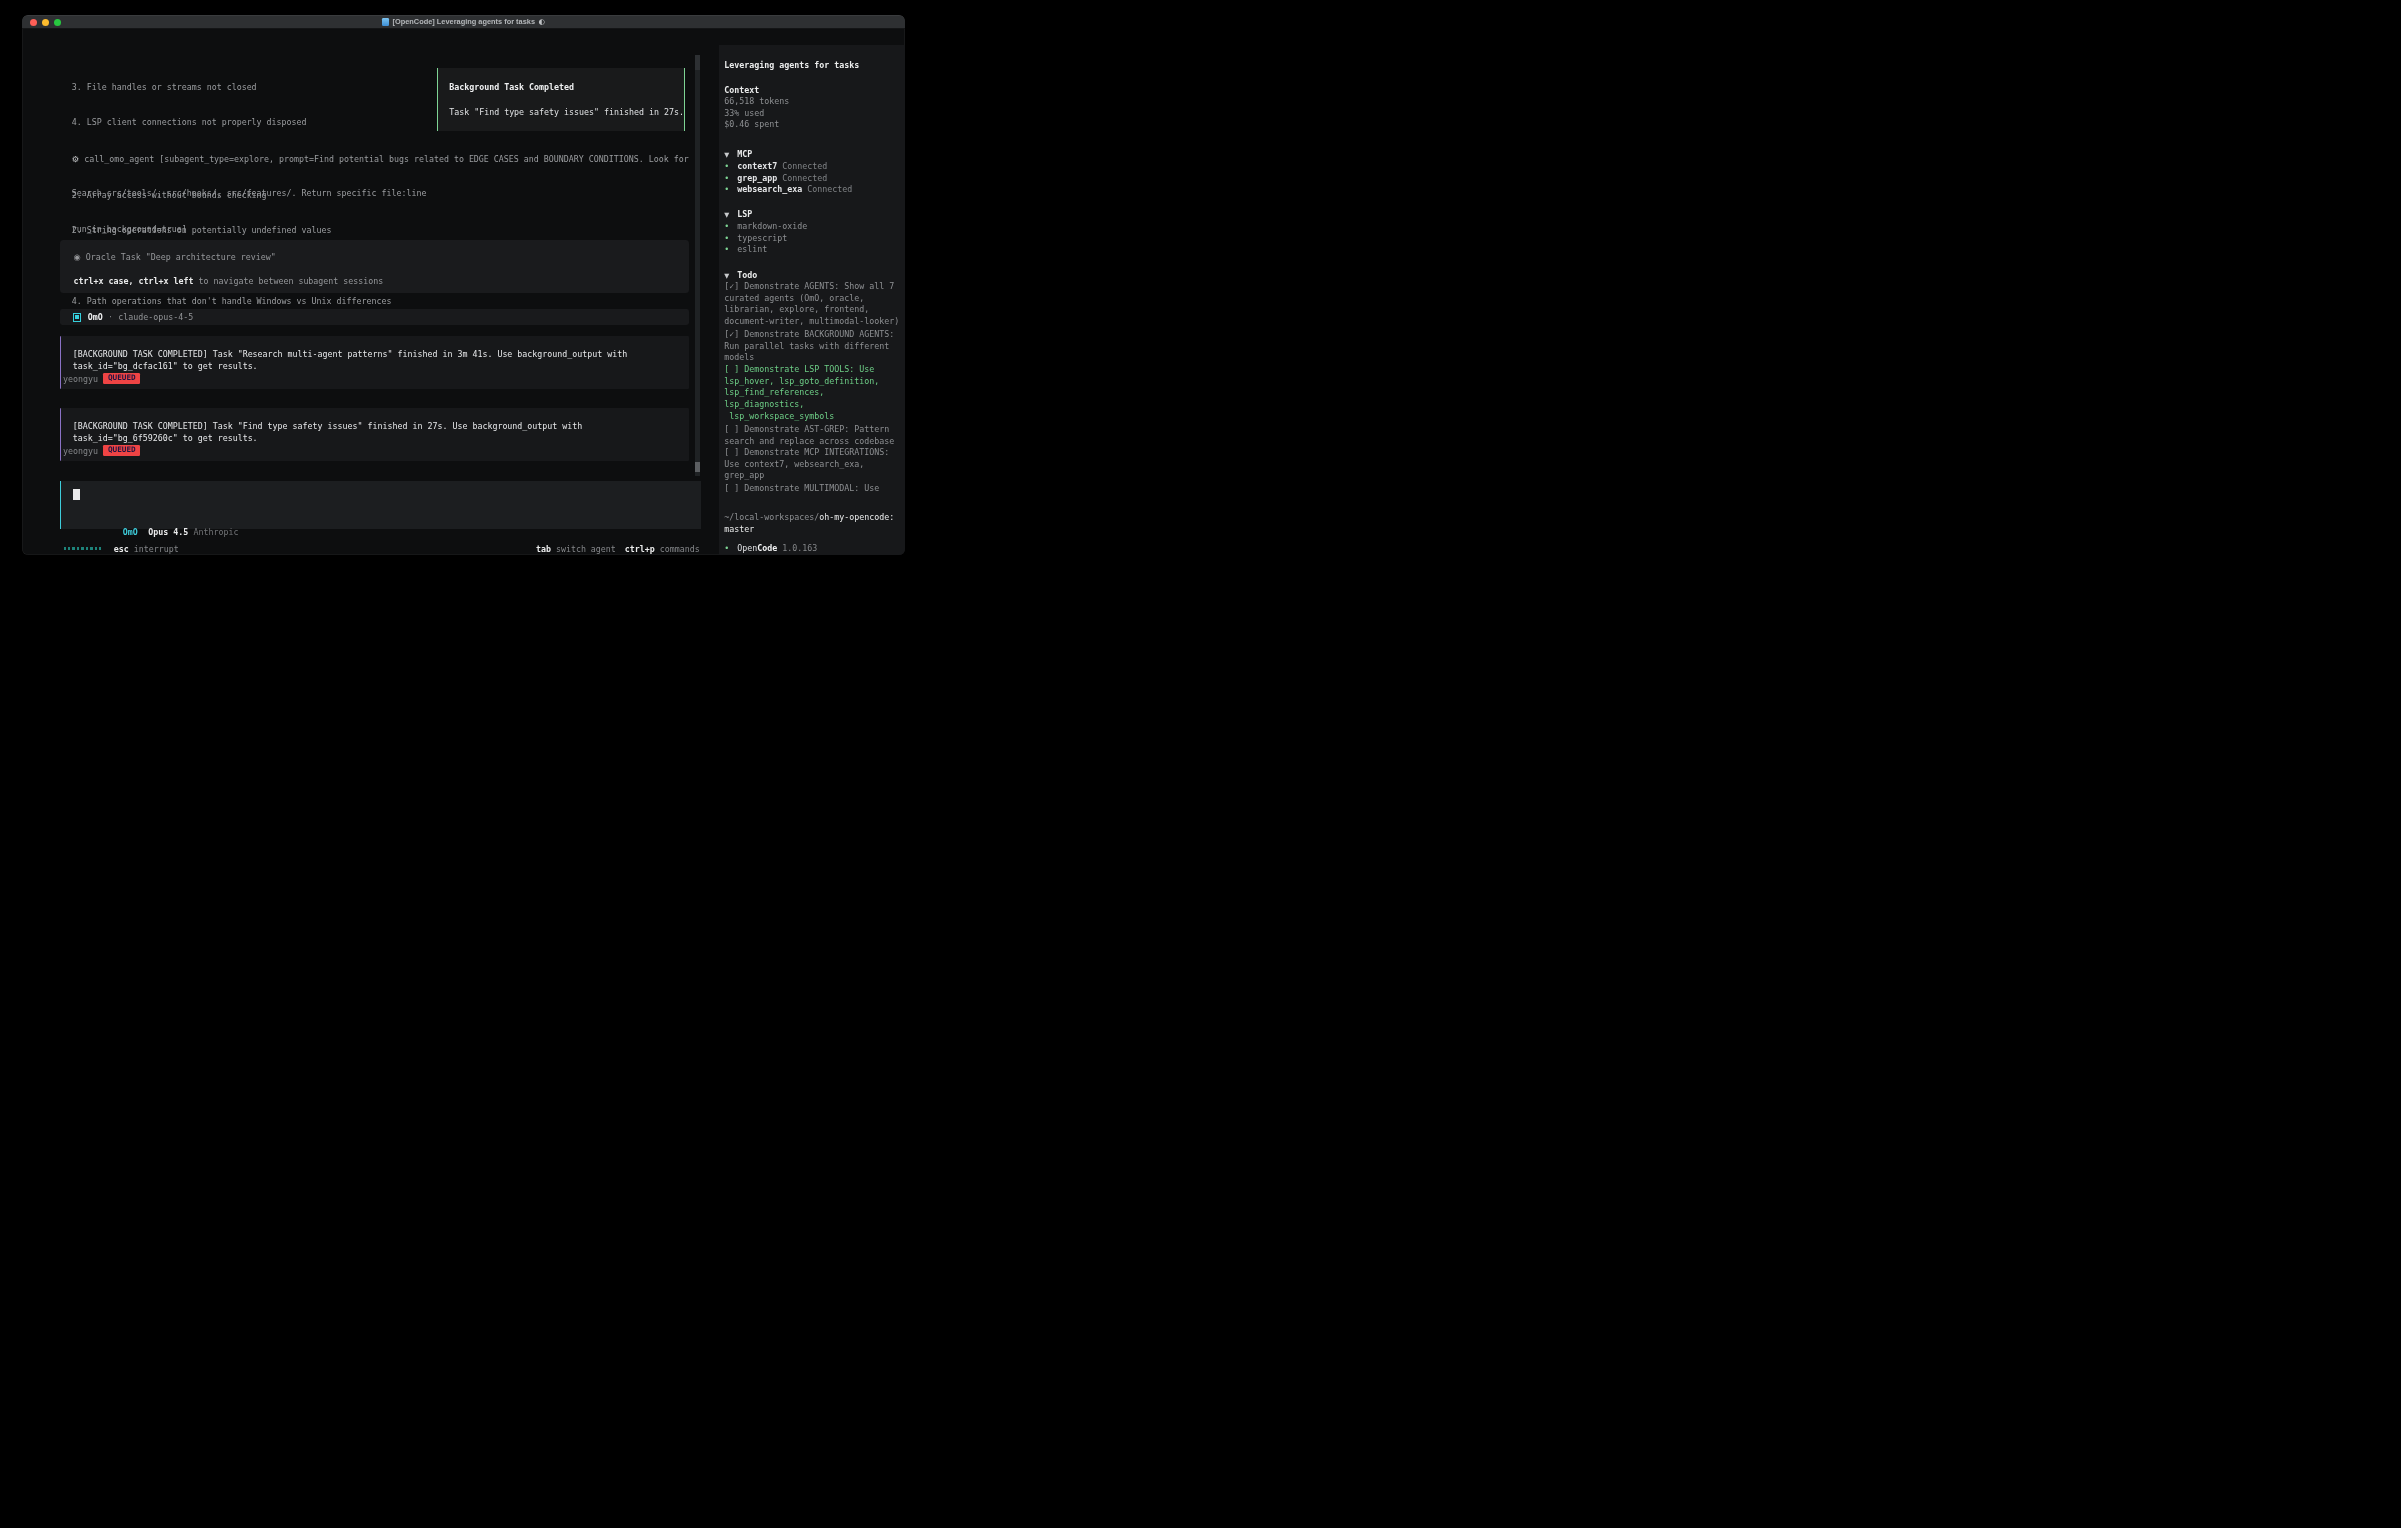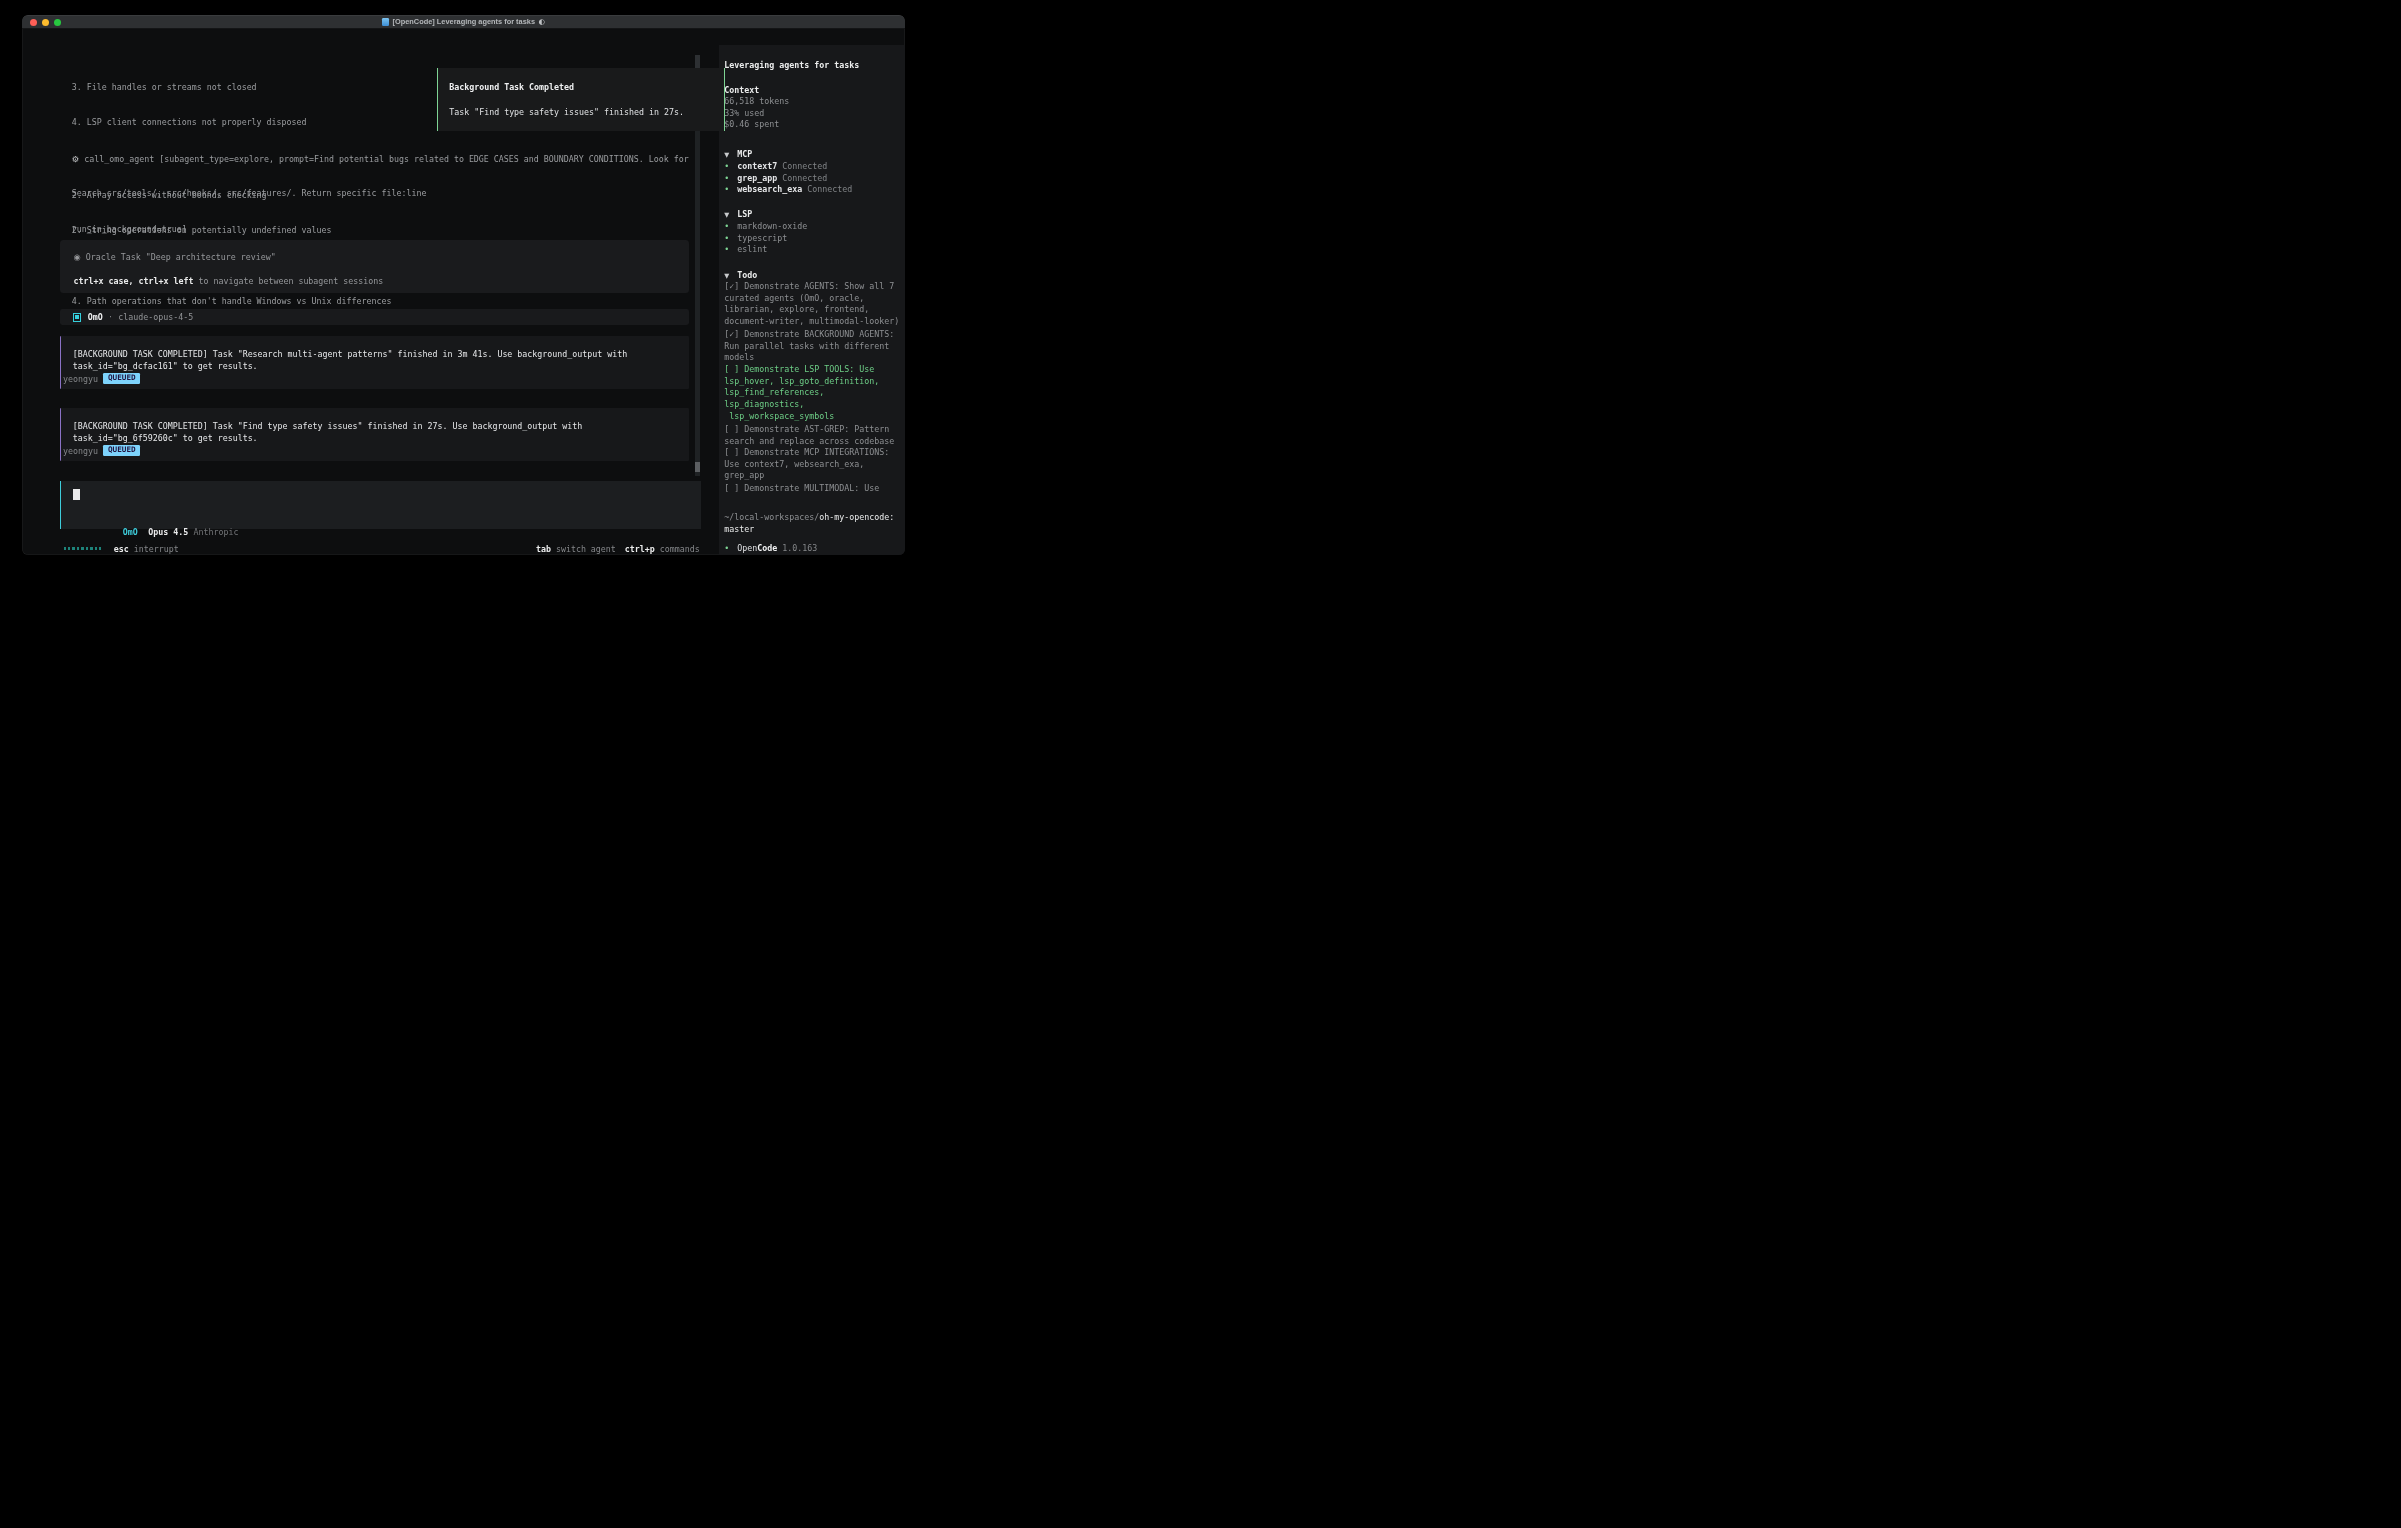"Background Task Completed" .notification { width: 288px -> 248px }
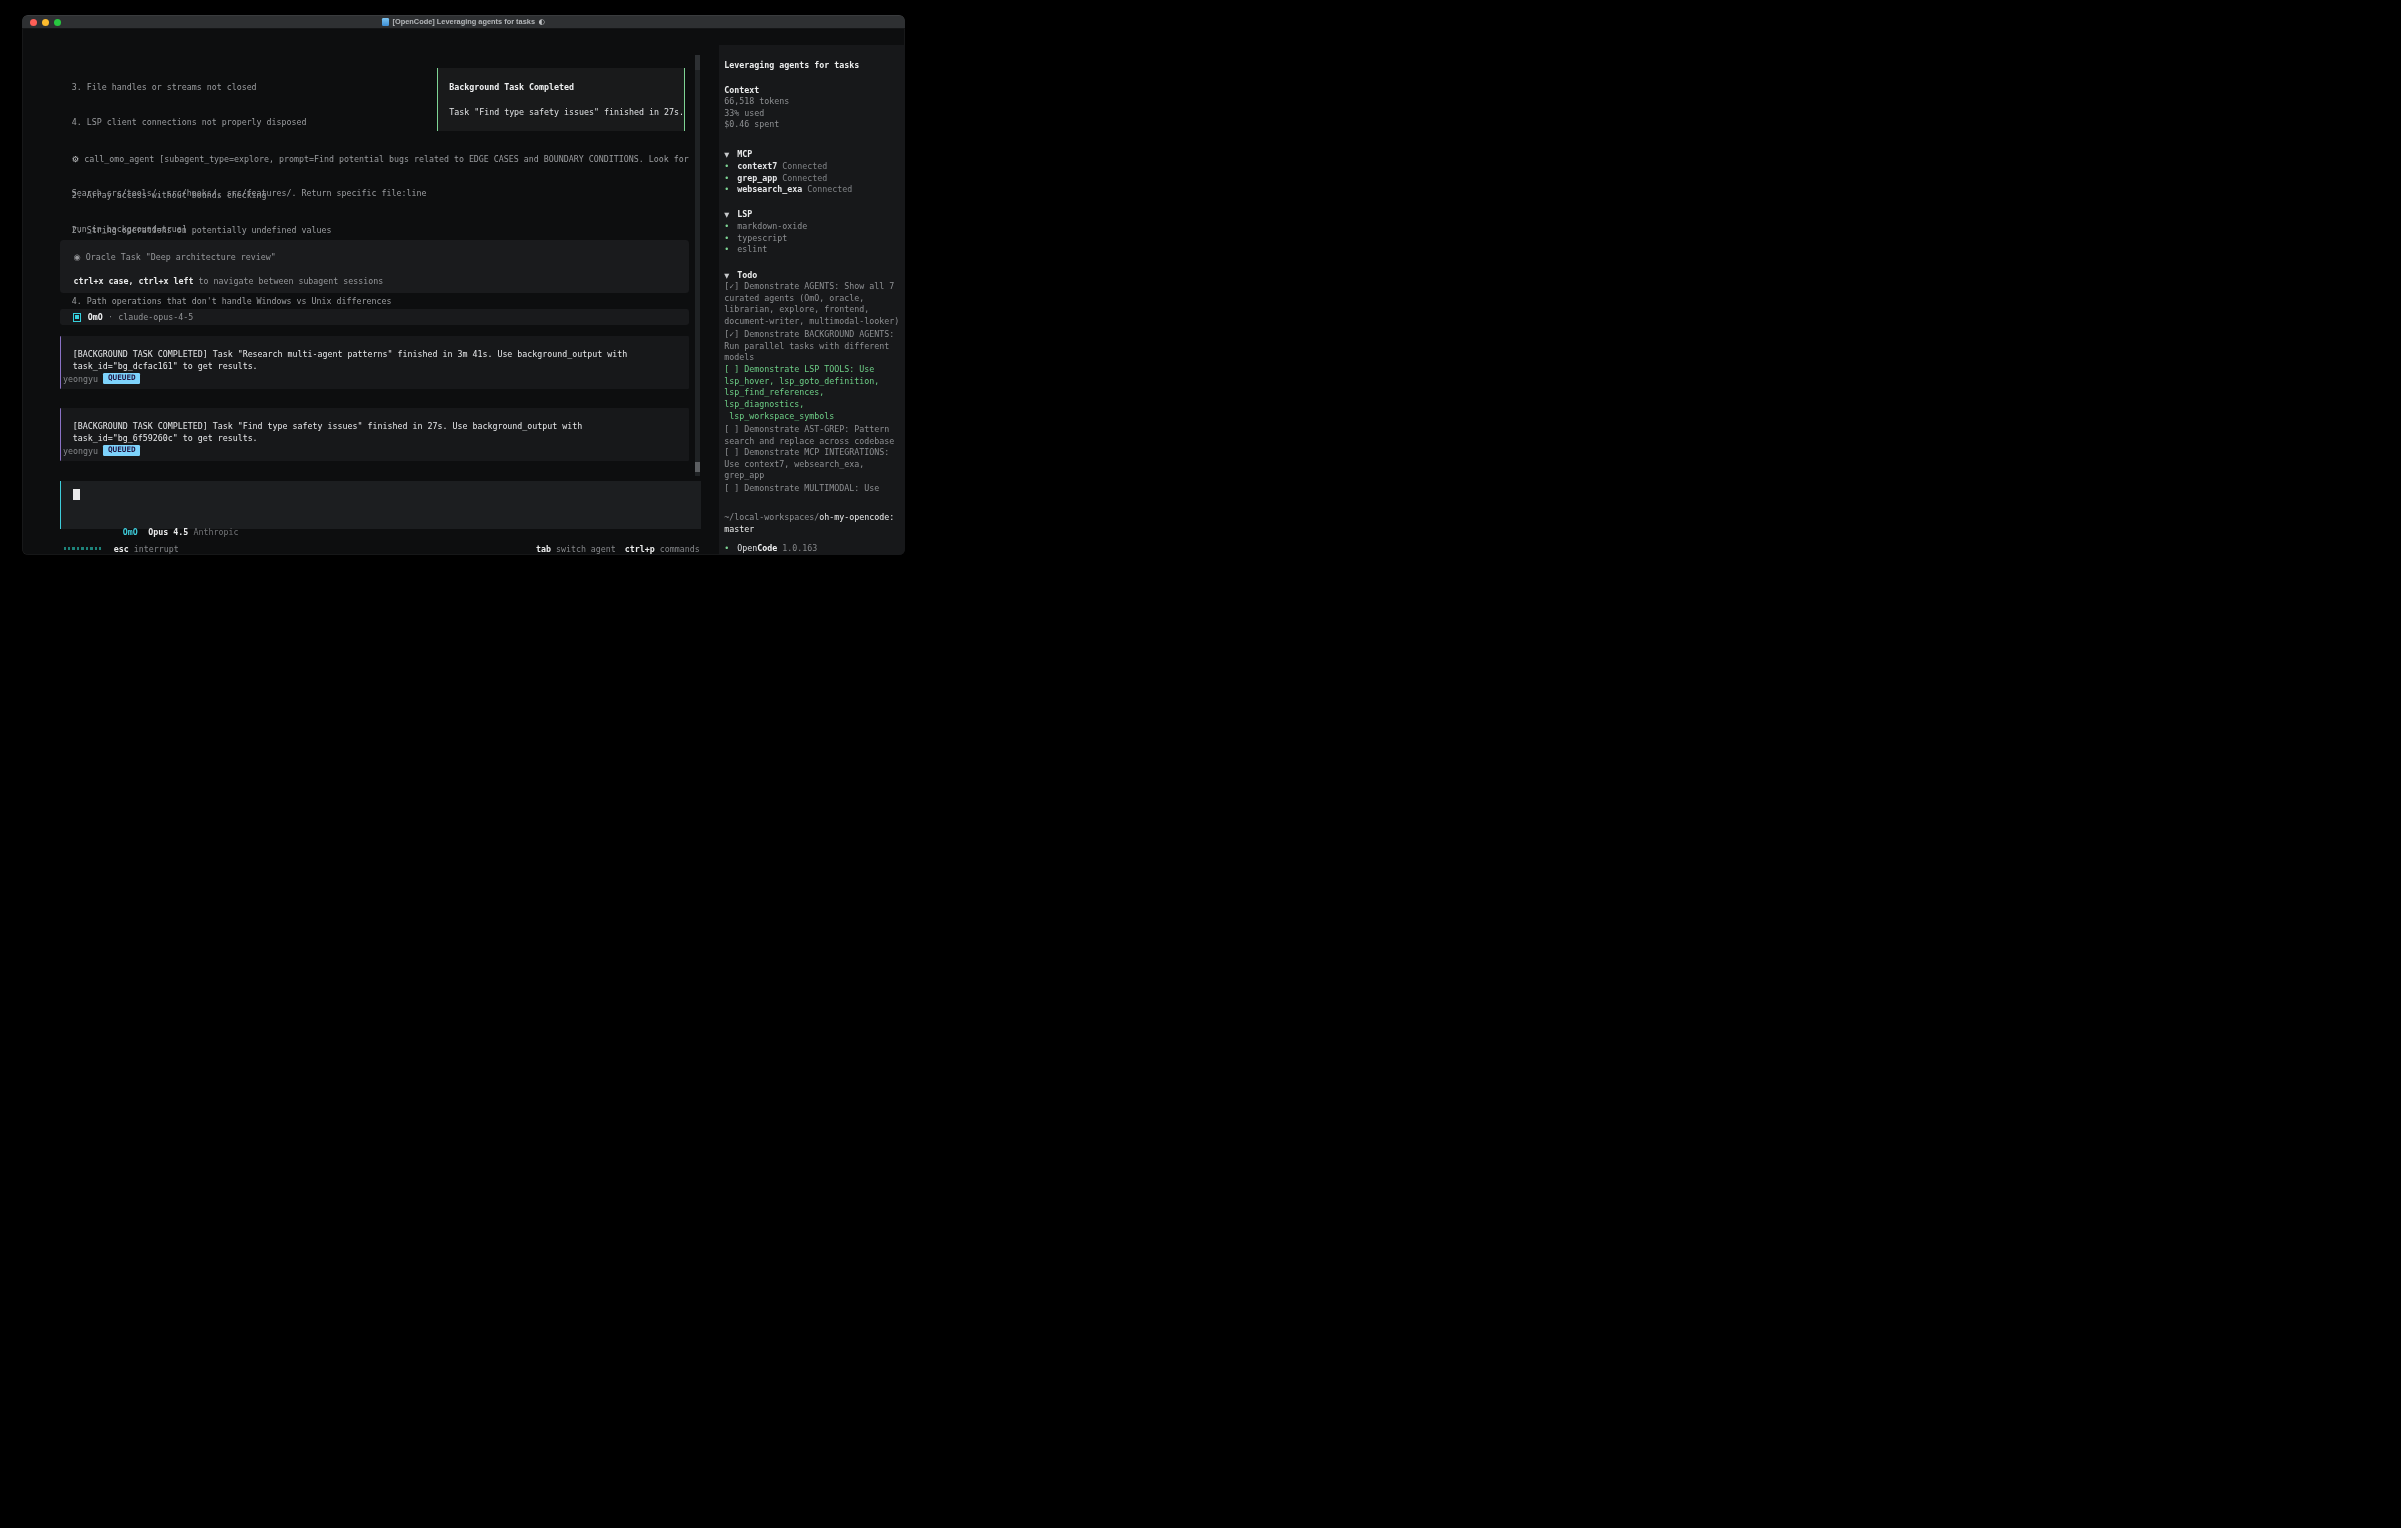"QUEUED" .badge { background: #7dd3fc -> #ef4444 }
